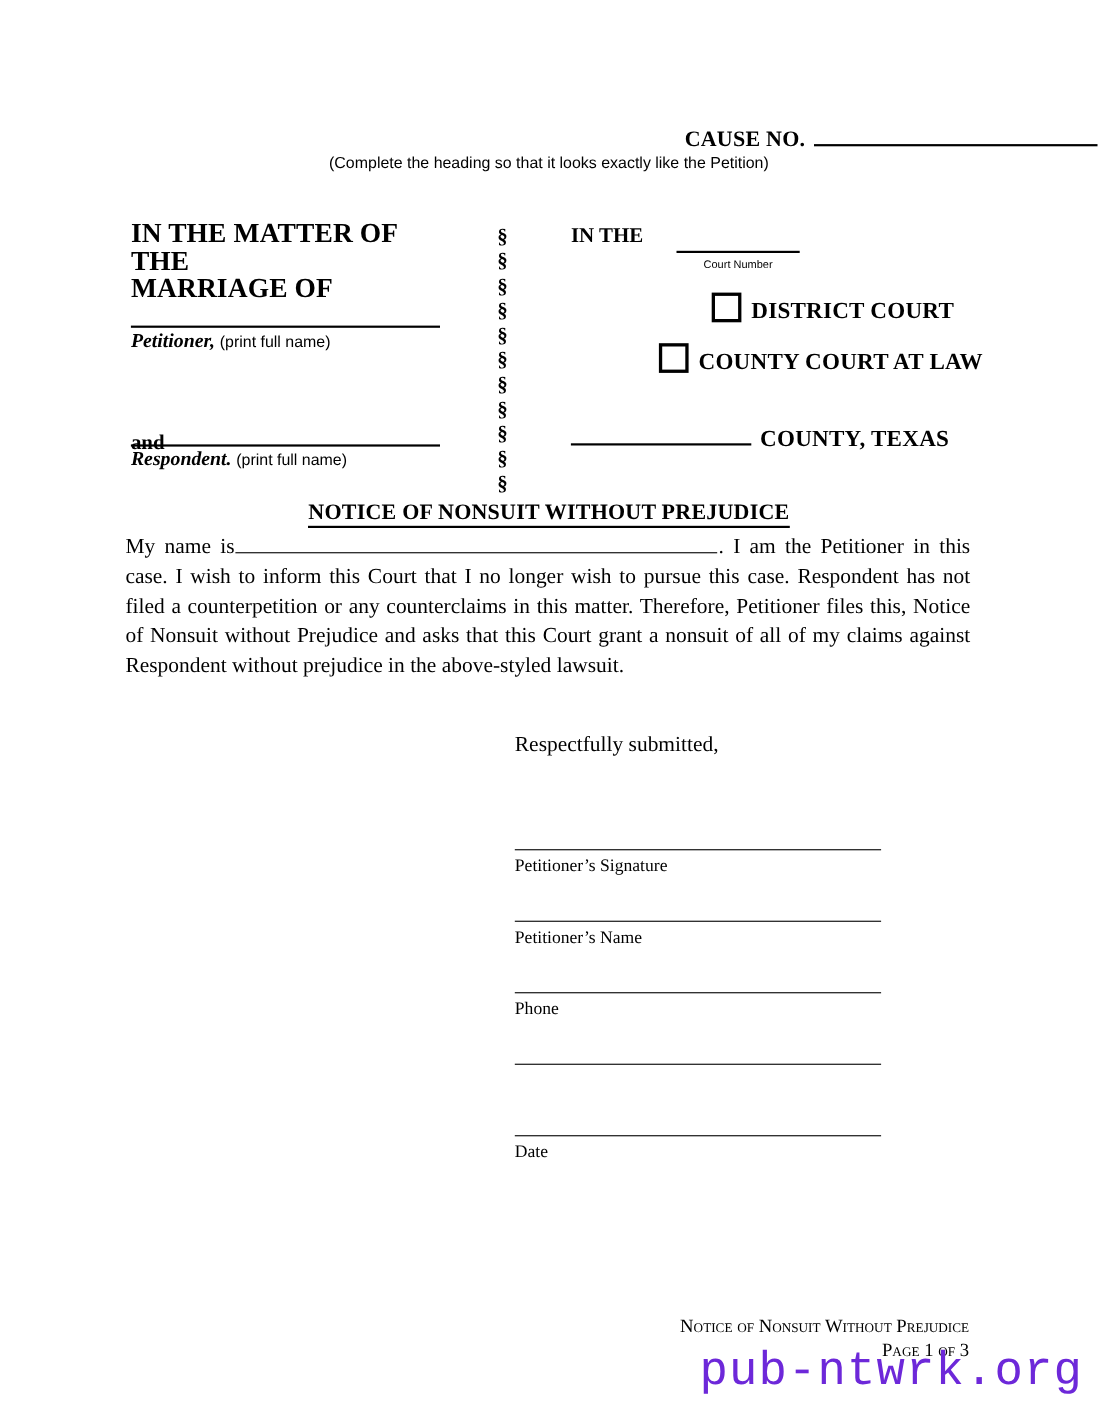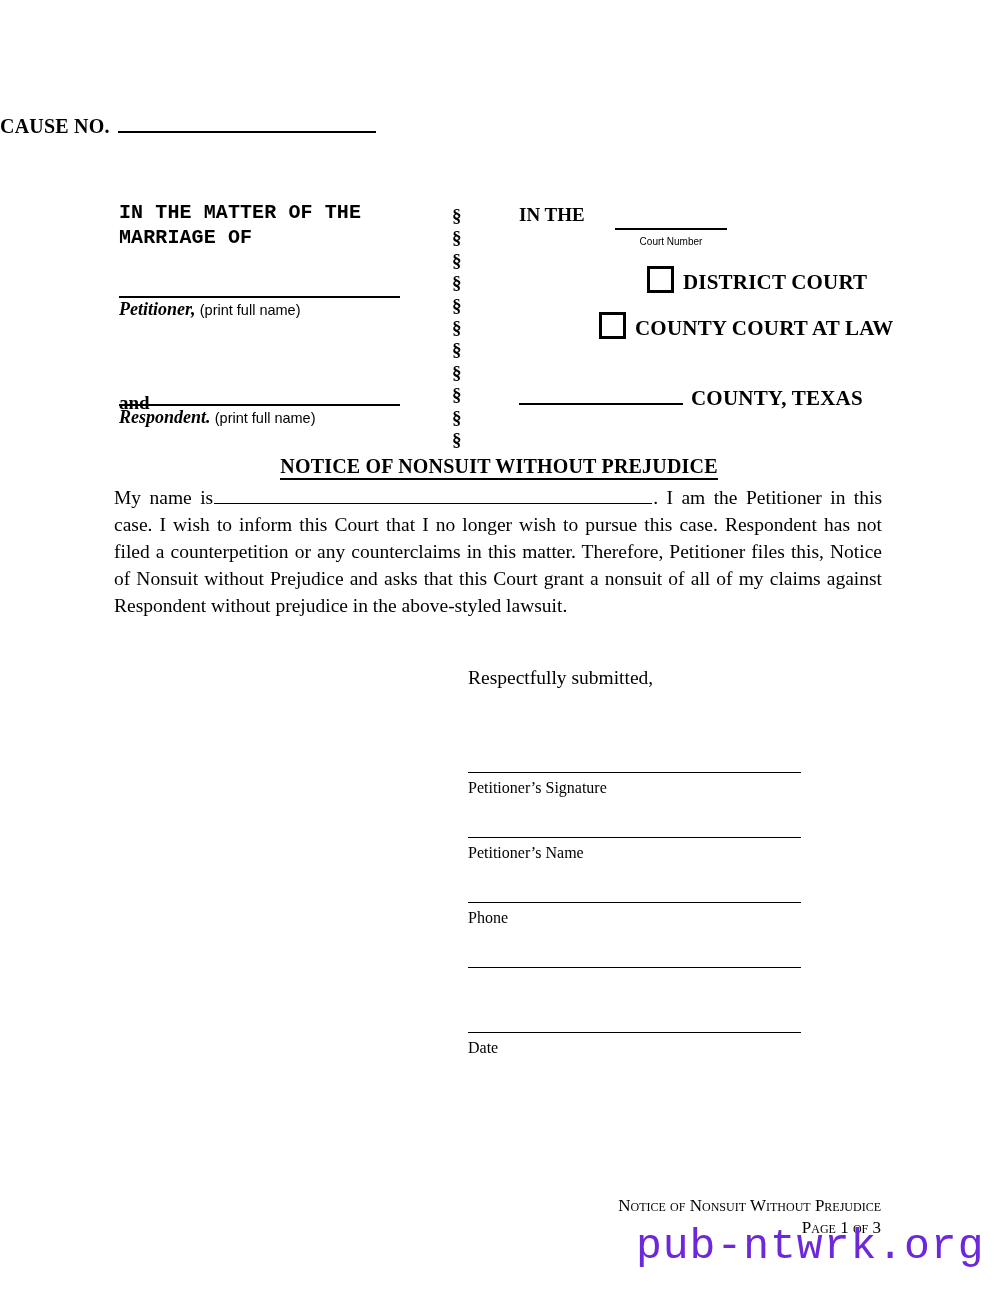"CAUSE NO." .cause-row { text-align: left -> right }
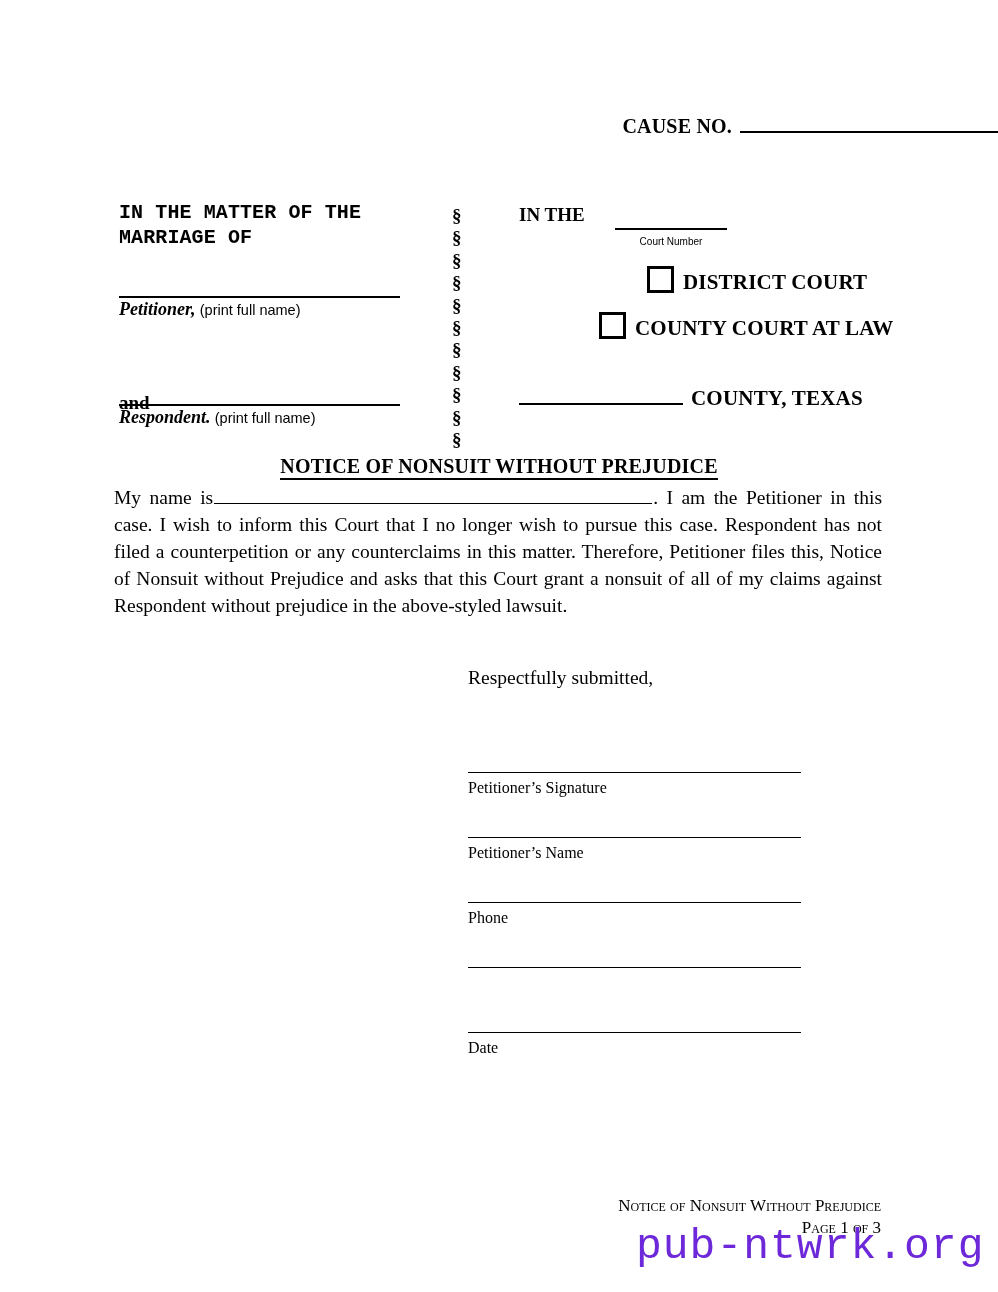"(Complete the heading so that" div.cause-sub { html: none -> <div>(Complete the heading so that it looks exactly like the Petition)</div> }
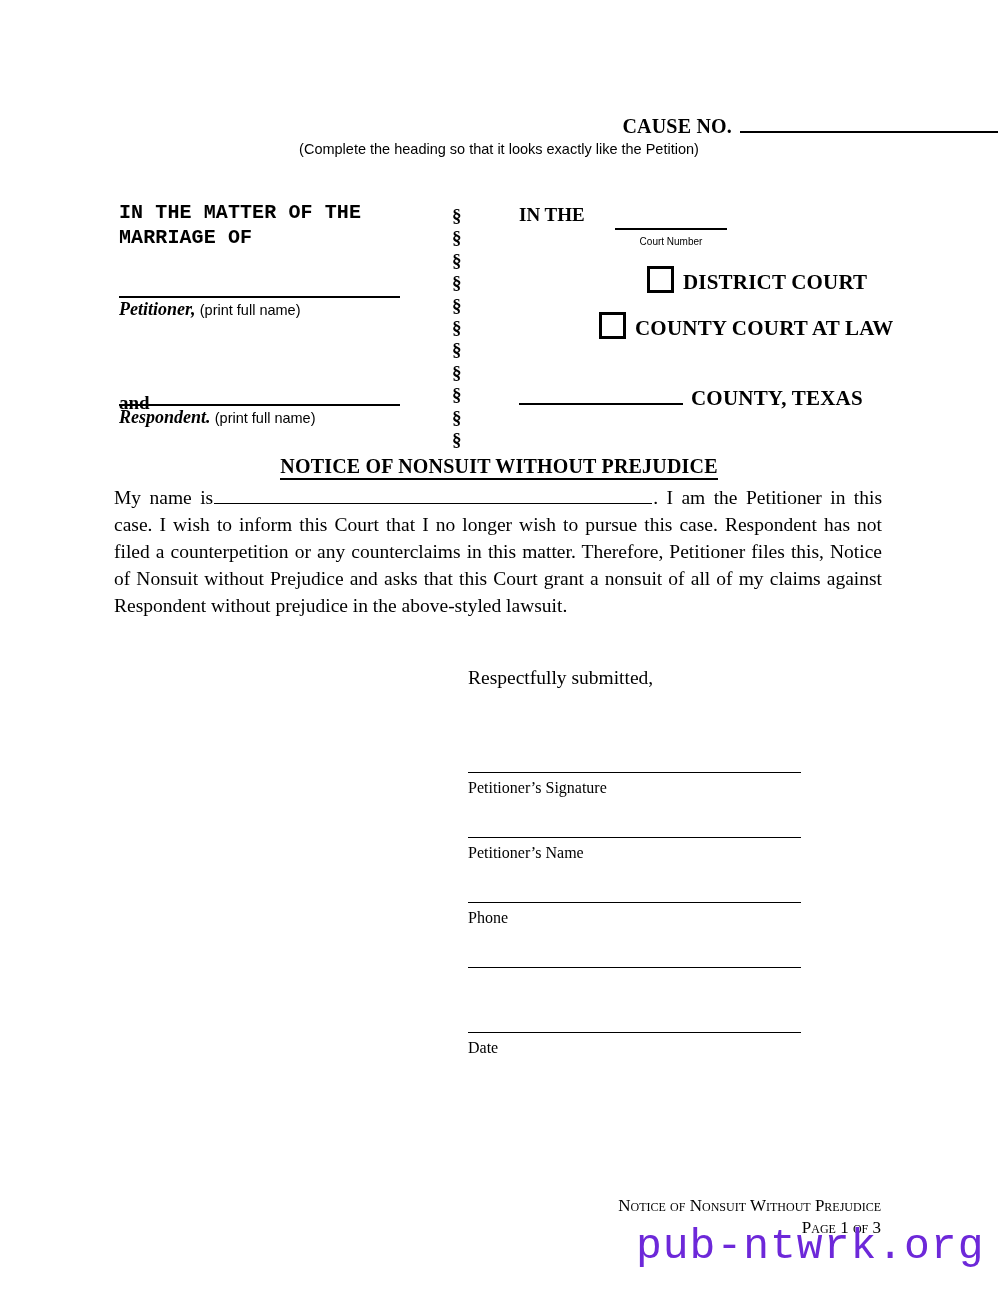"IN THE MATTER OF THE" .cap-title { font-family: Liberation Mono, monospace -> none; font-size: 20px -> 25px }
